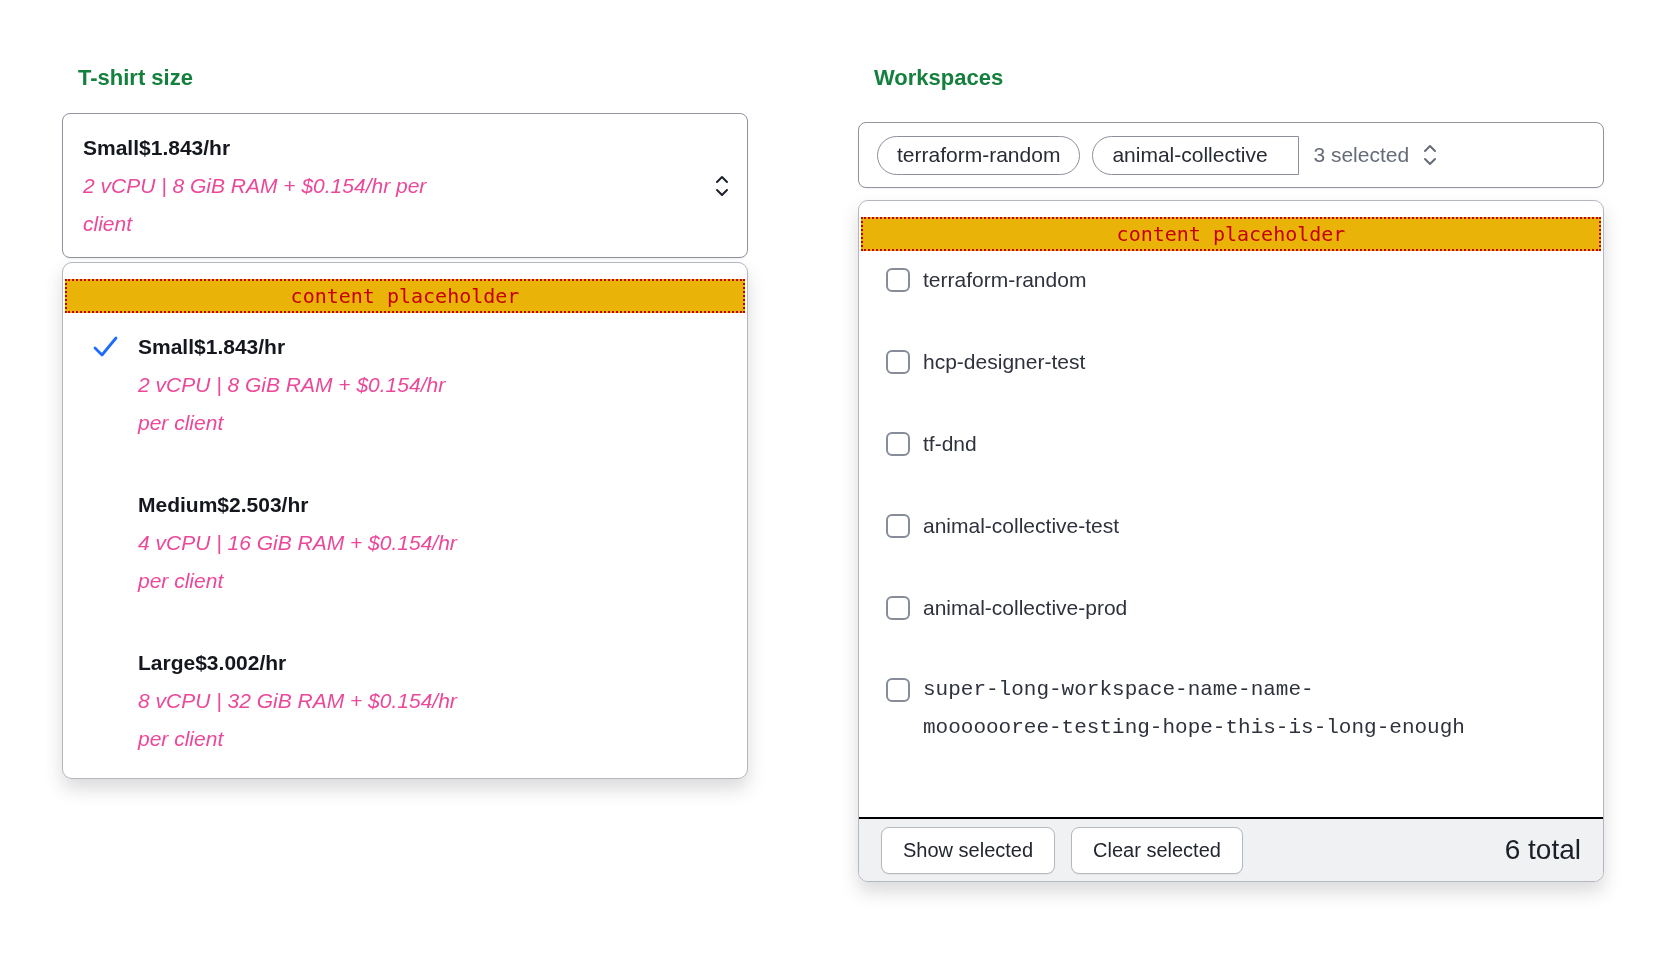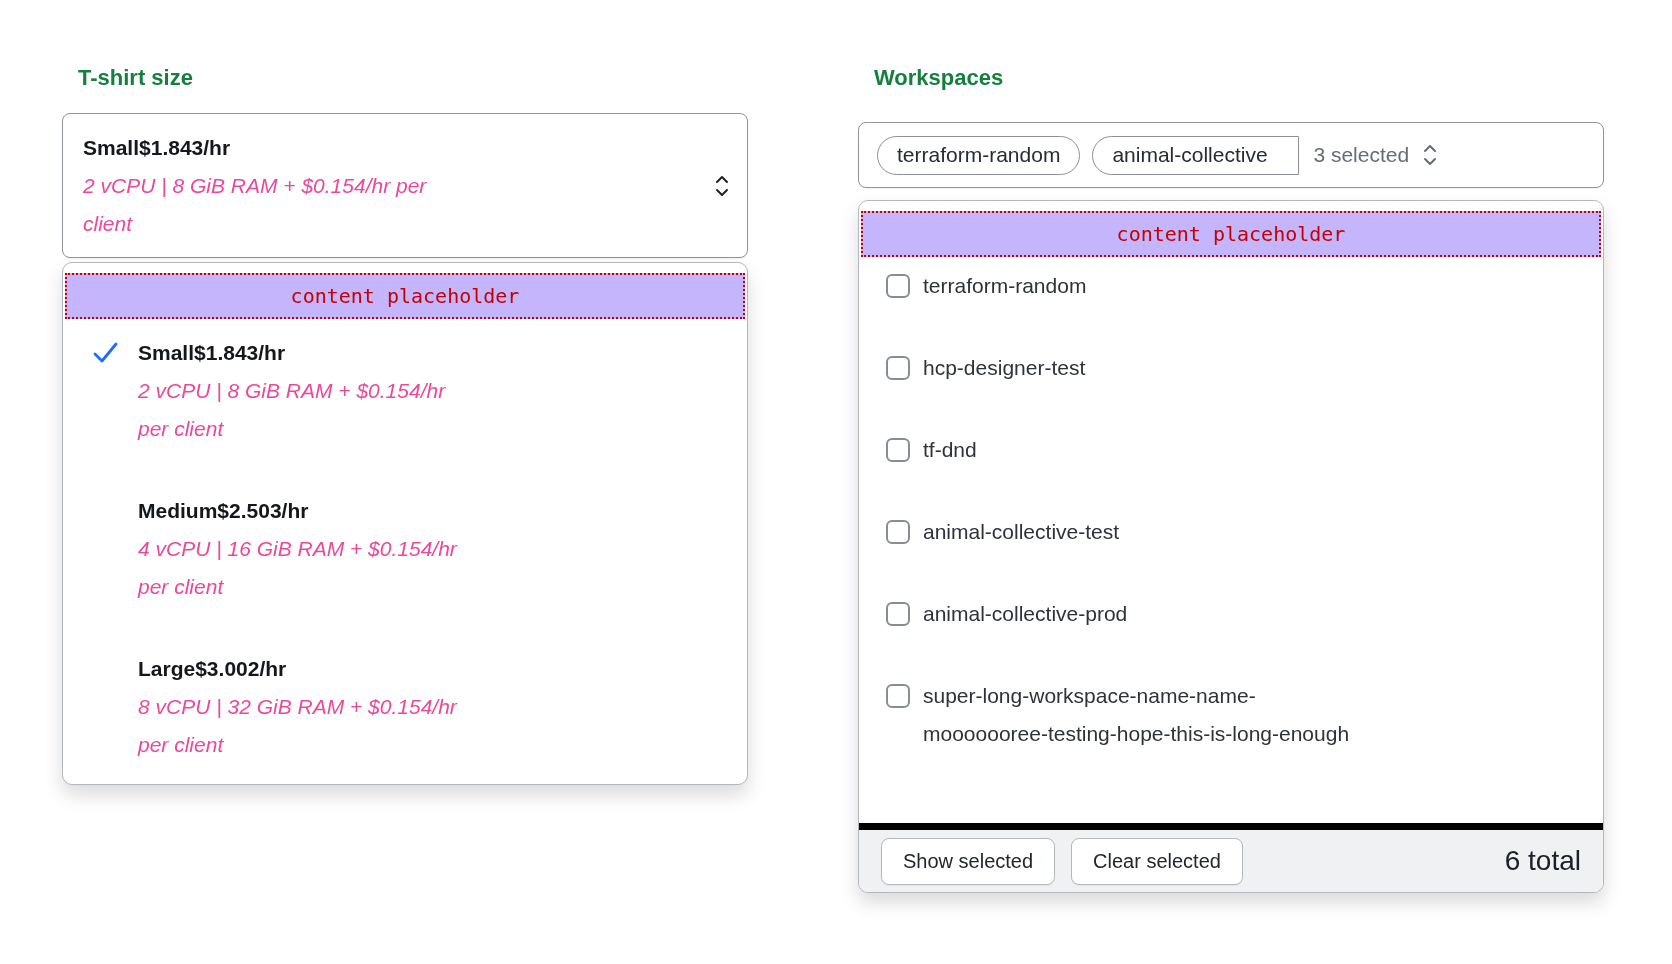"content placeholder" .ph-banner { background: #c4b5fd -> #eab308; height: 46px -> 34px; margin: 10px 2px 0 2px -> 16px 2px 0 2px }
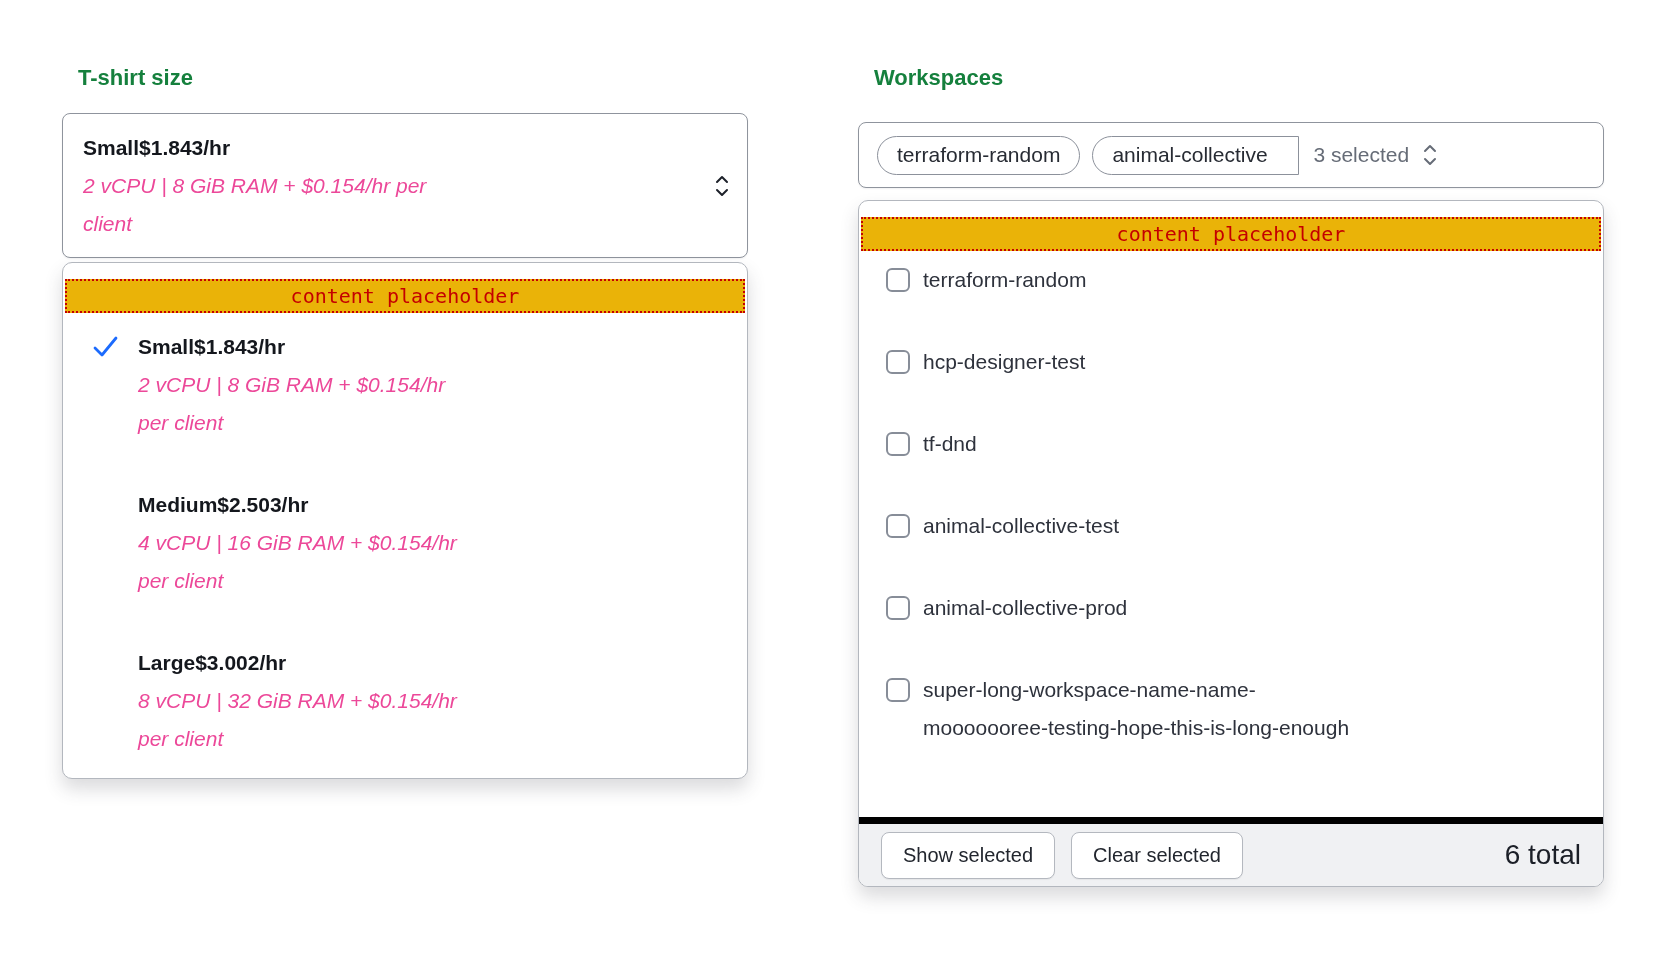"super-long-workspace-name-name-" .ws-name .line { font-family: none -> Liberation Mono, monospace }
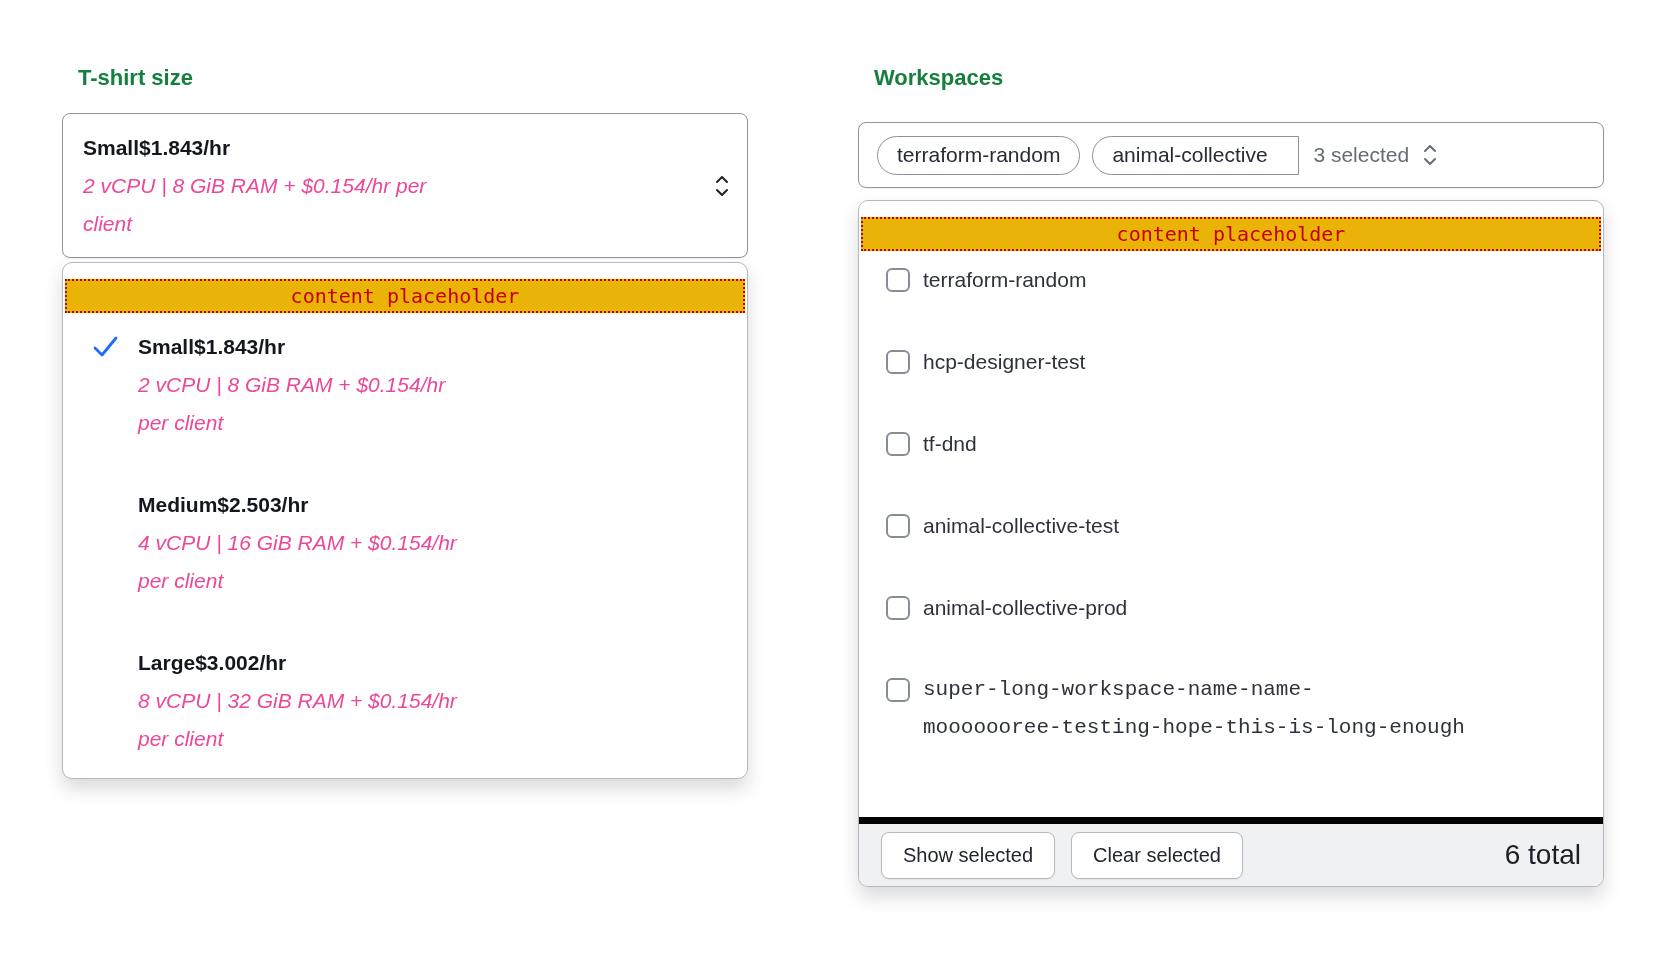"Show selected" .ws-footer { border-top: 7px solid #000000 -> 2px solid #000000 }
